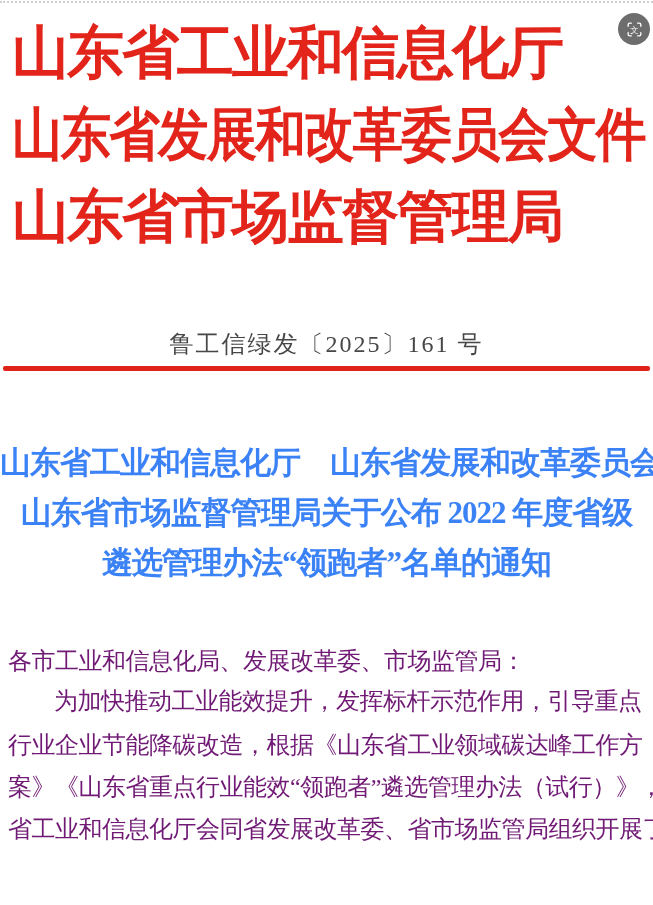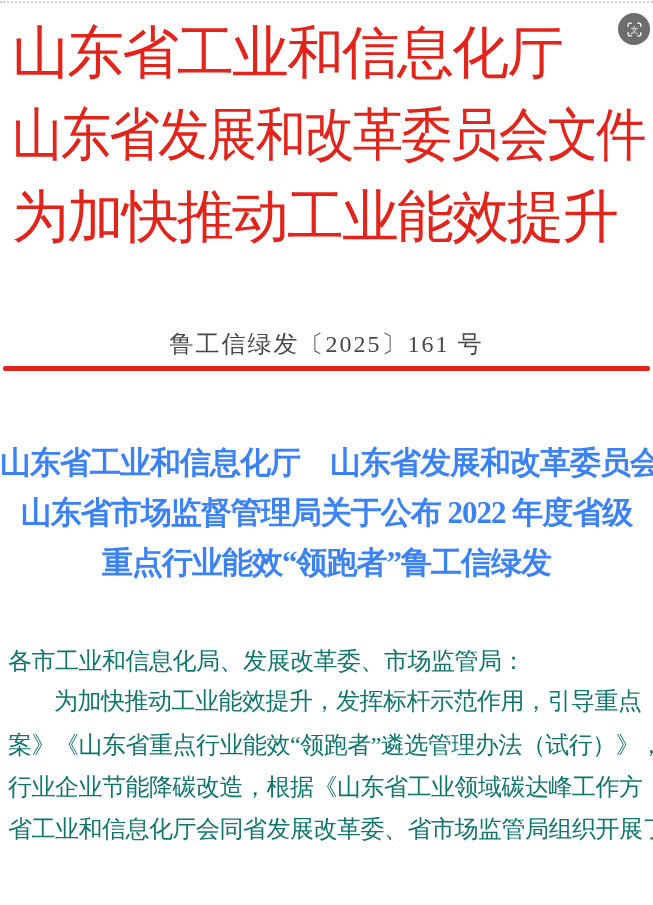"山东省工业和信息化厅" .letterhead { font-weight: 400 -> 700 }
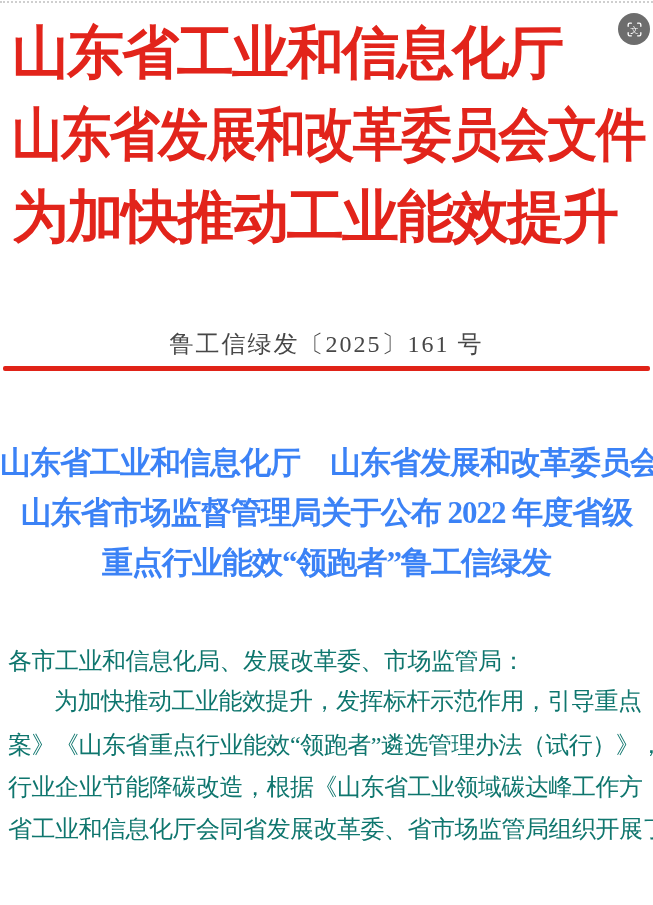"为加快推动工业能效提升" div.lh-line { text: 为加快推动工业能效提升 -> 山东省市场监督管理局 }
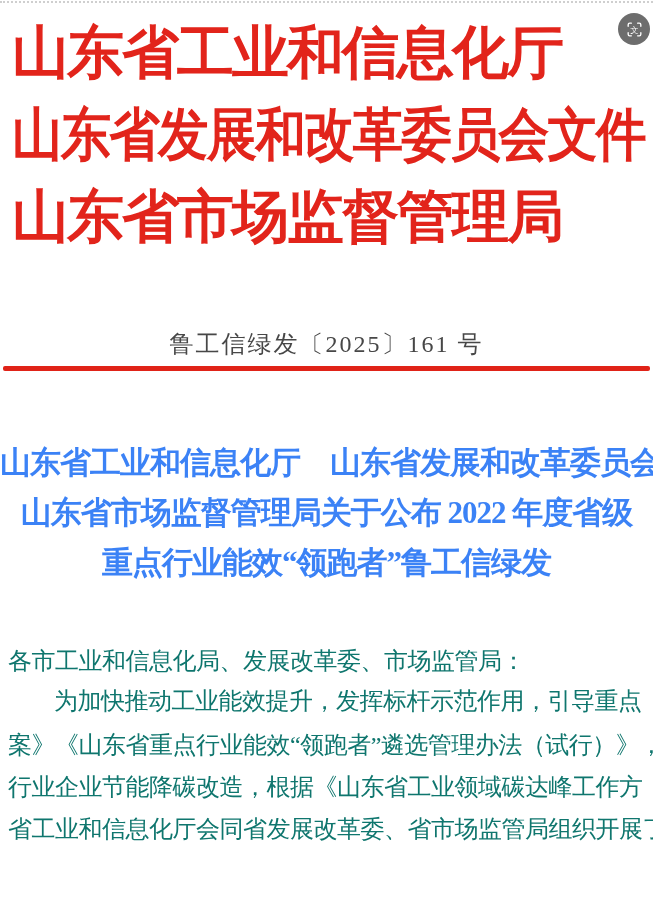"重点行业能效“领跑者”鲁工信绿发" div.title-line { text: 重点行业能效“领跑者”鲁工信绿发 -> 遴选管理办法“领跑者”名单的通知 }
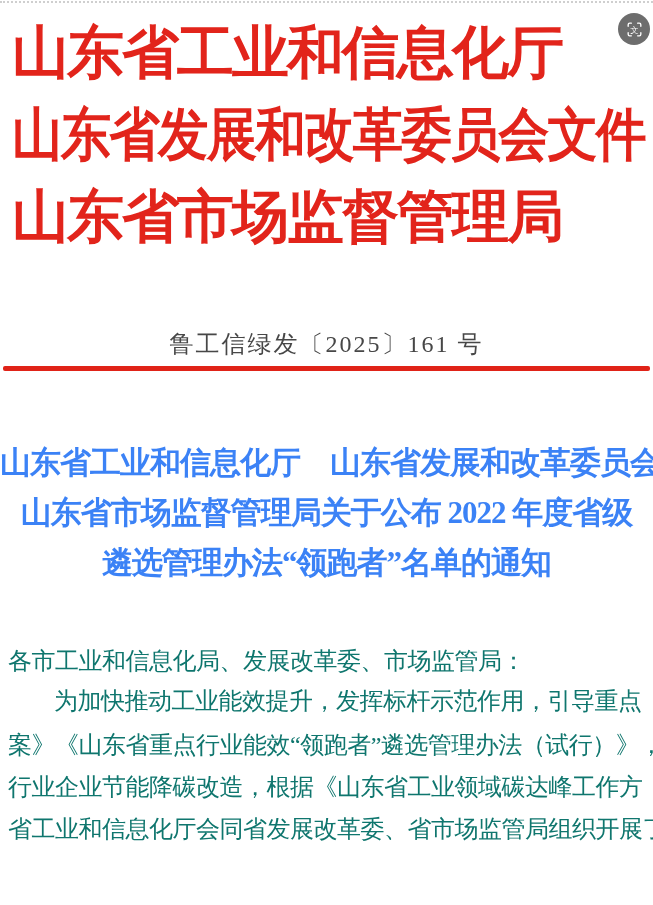"各市工业和信息化局、发展改革委、市场监管局：" .doc-body { color: #0f766e -> #701a75 }
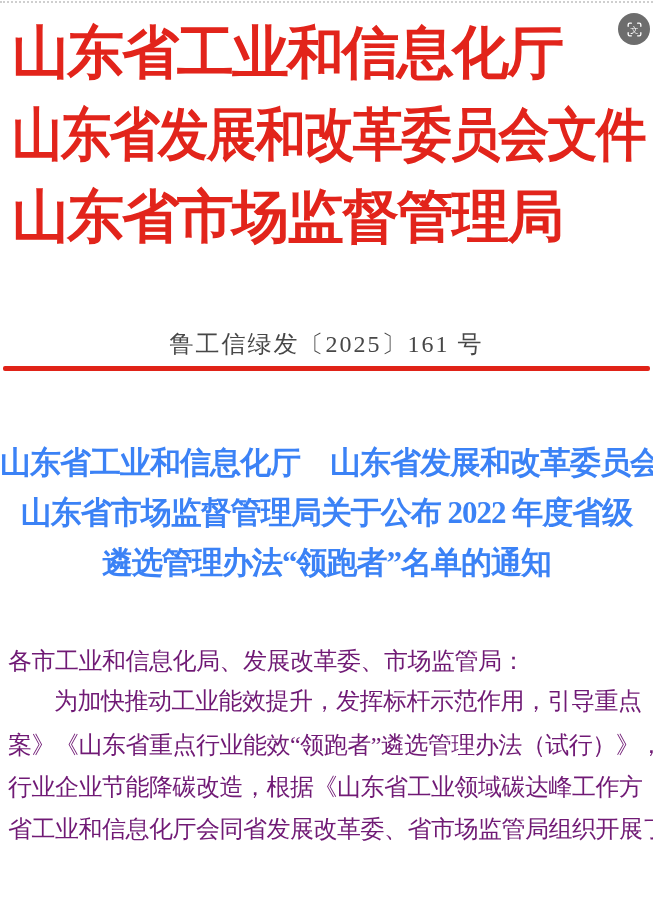"案》《山东省重点行业能效“领跑者”遴选管理办法（试行）》，" div.body-line { order: before "行业企业节能降碳改造，根据《山东省工业领域碳达峰工作方" -> after "行业企业节能降碳改造，根据《山东省工业领域碳达峰工作方" }
